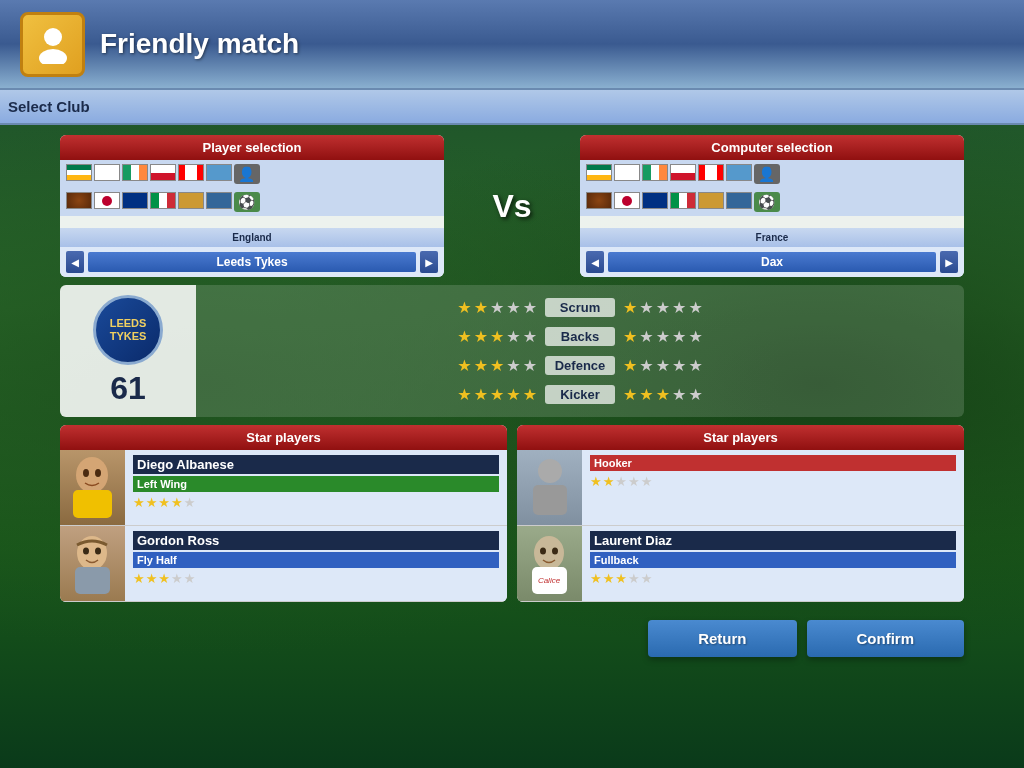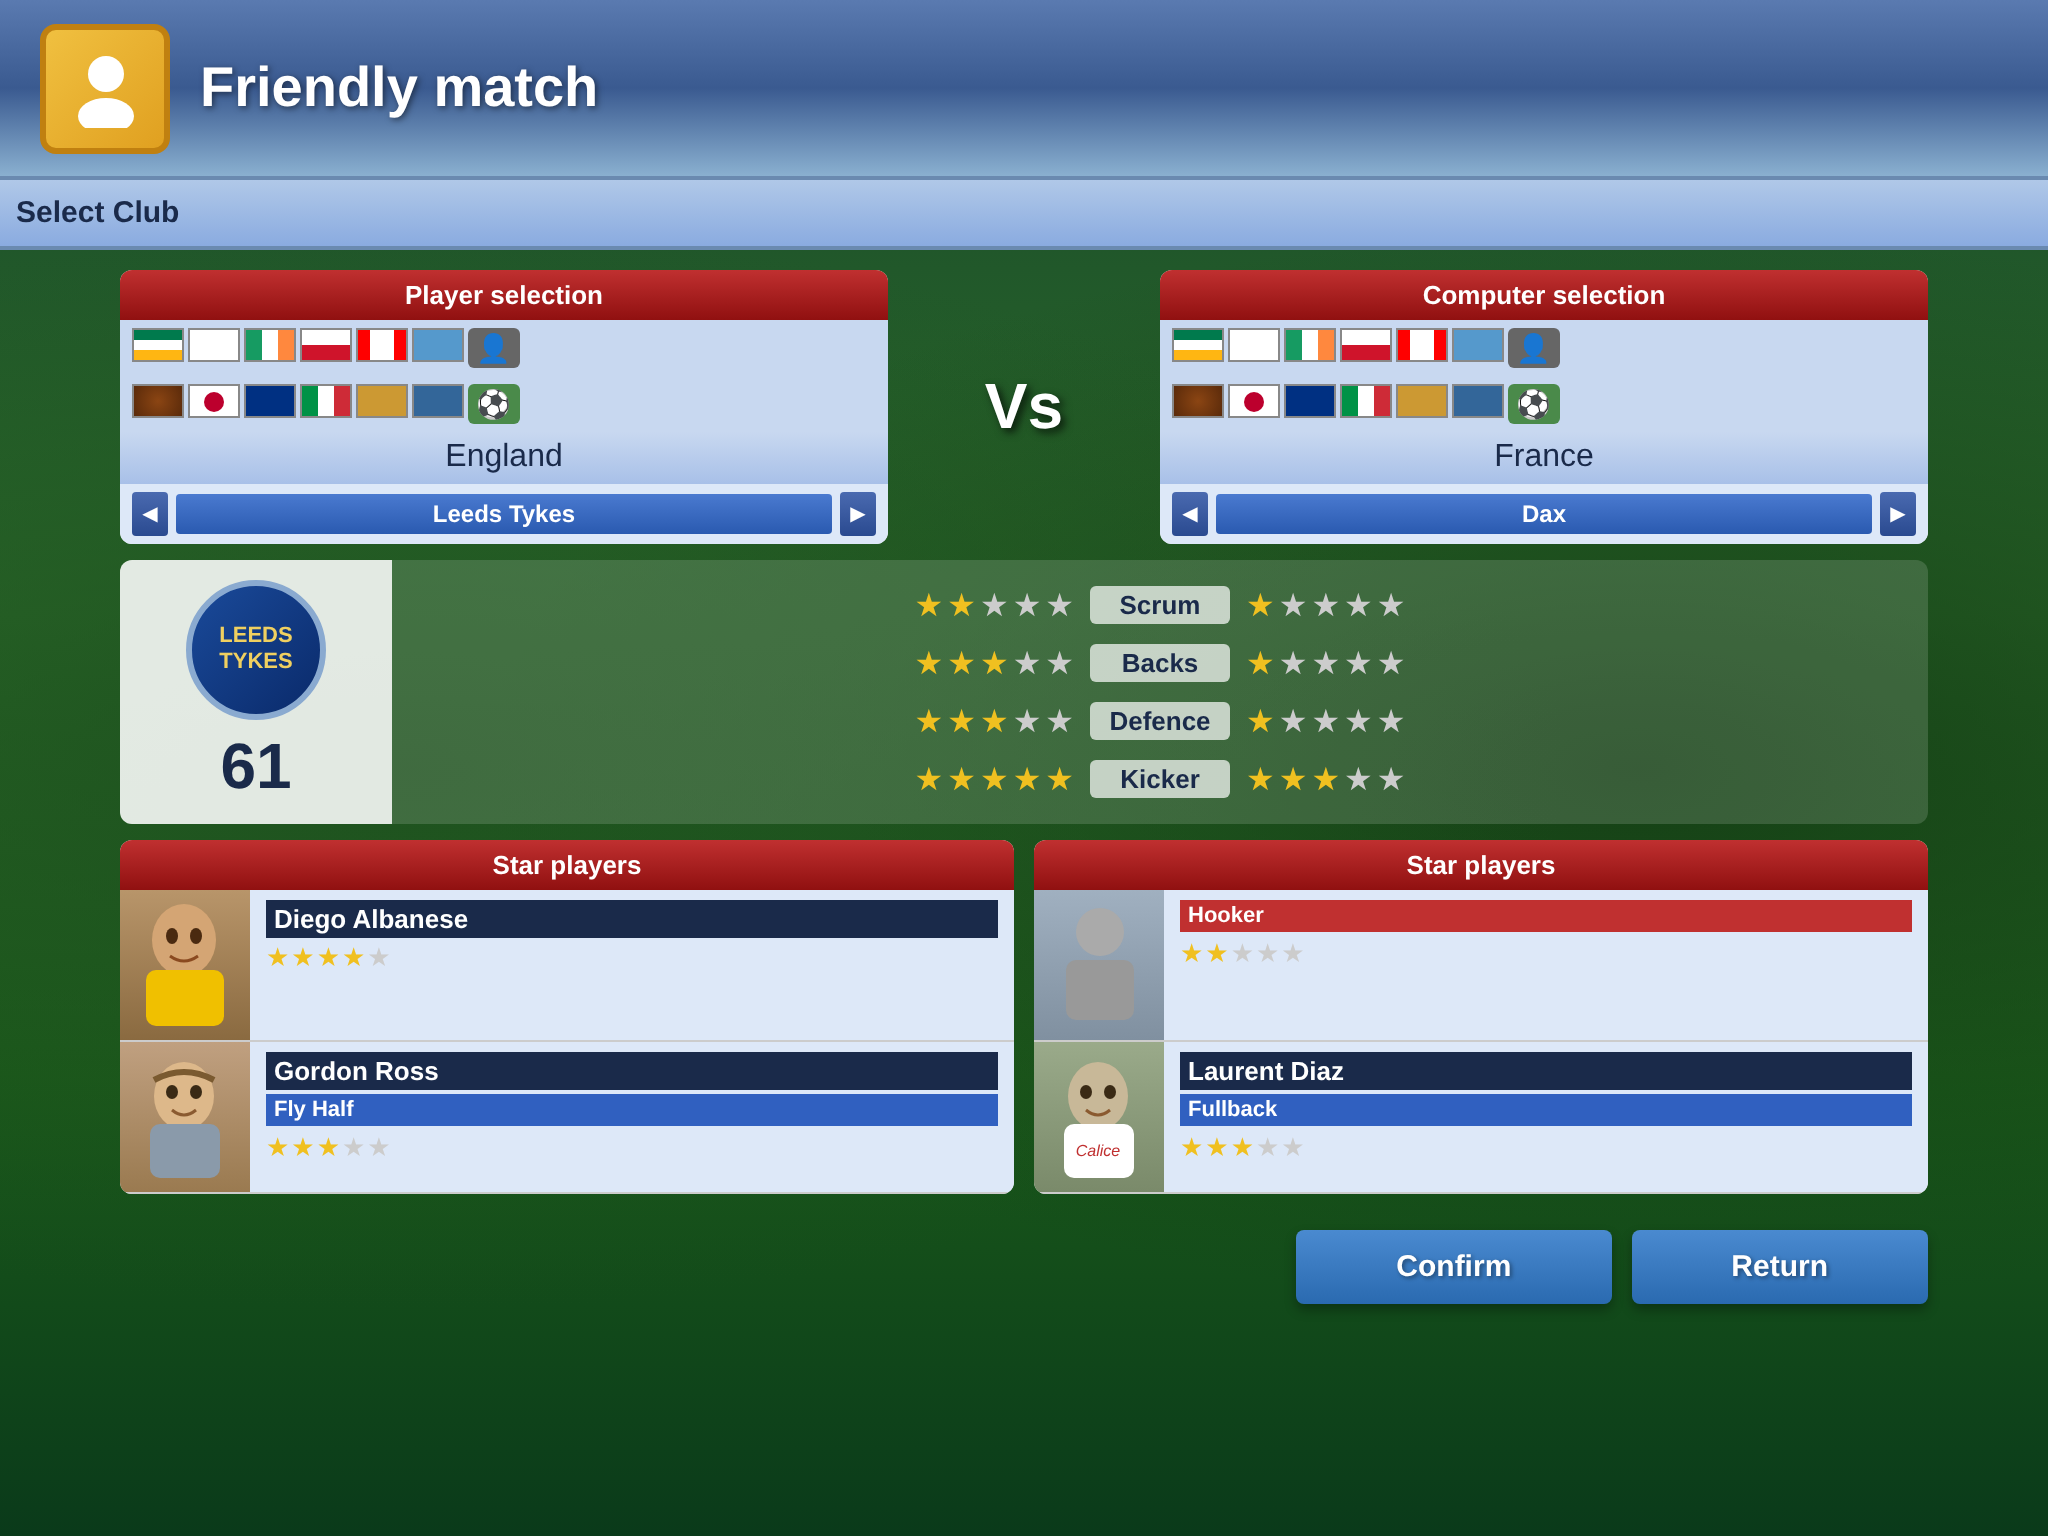"England" .country-label { font-size: 16px -> 10px; font-weight: normal -> bold; margin-top: none -> 12px }
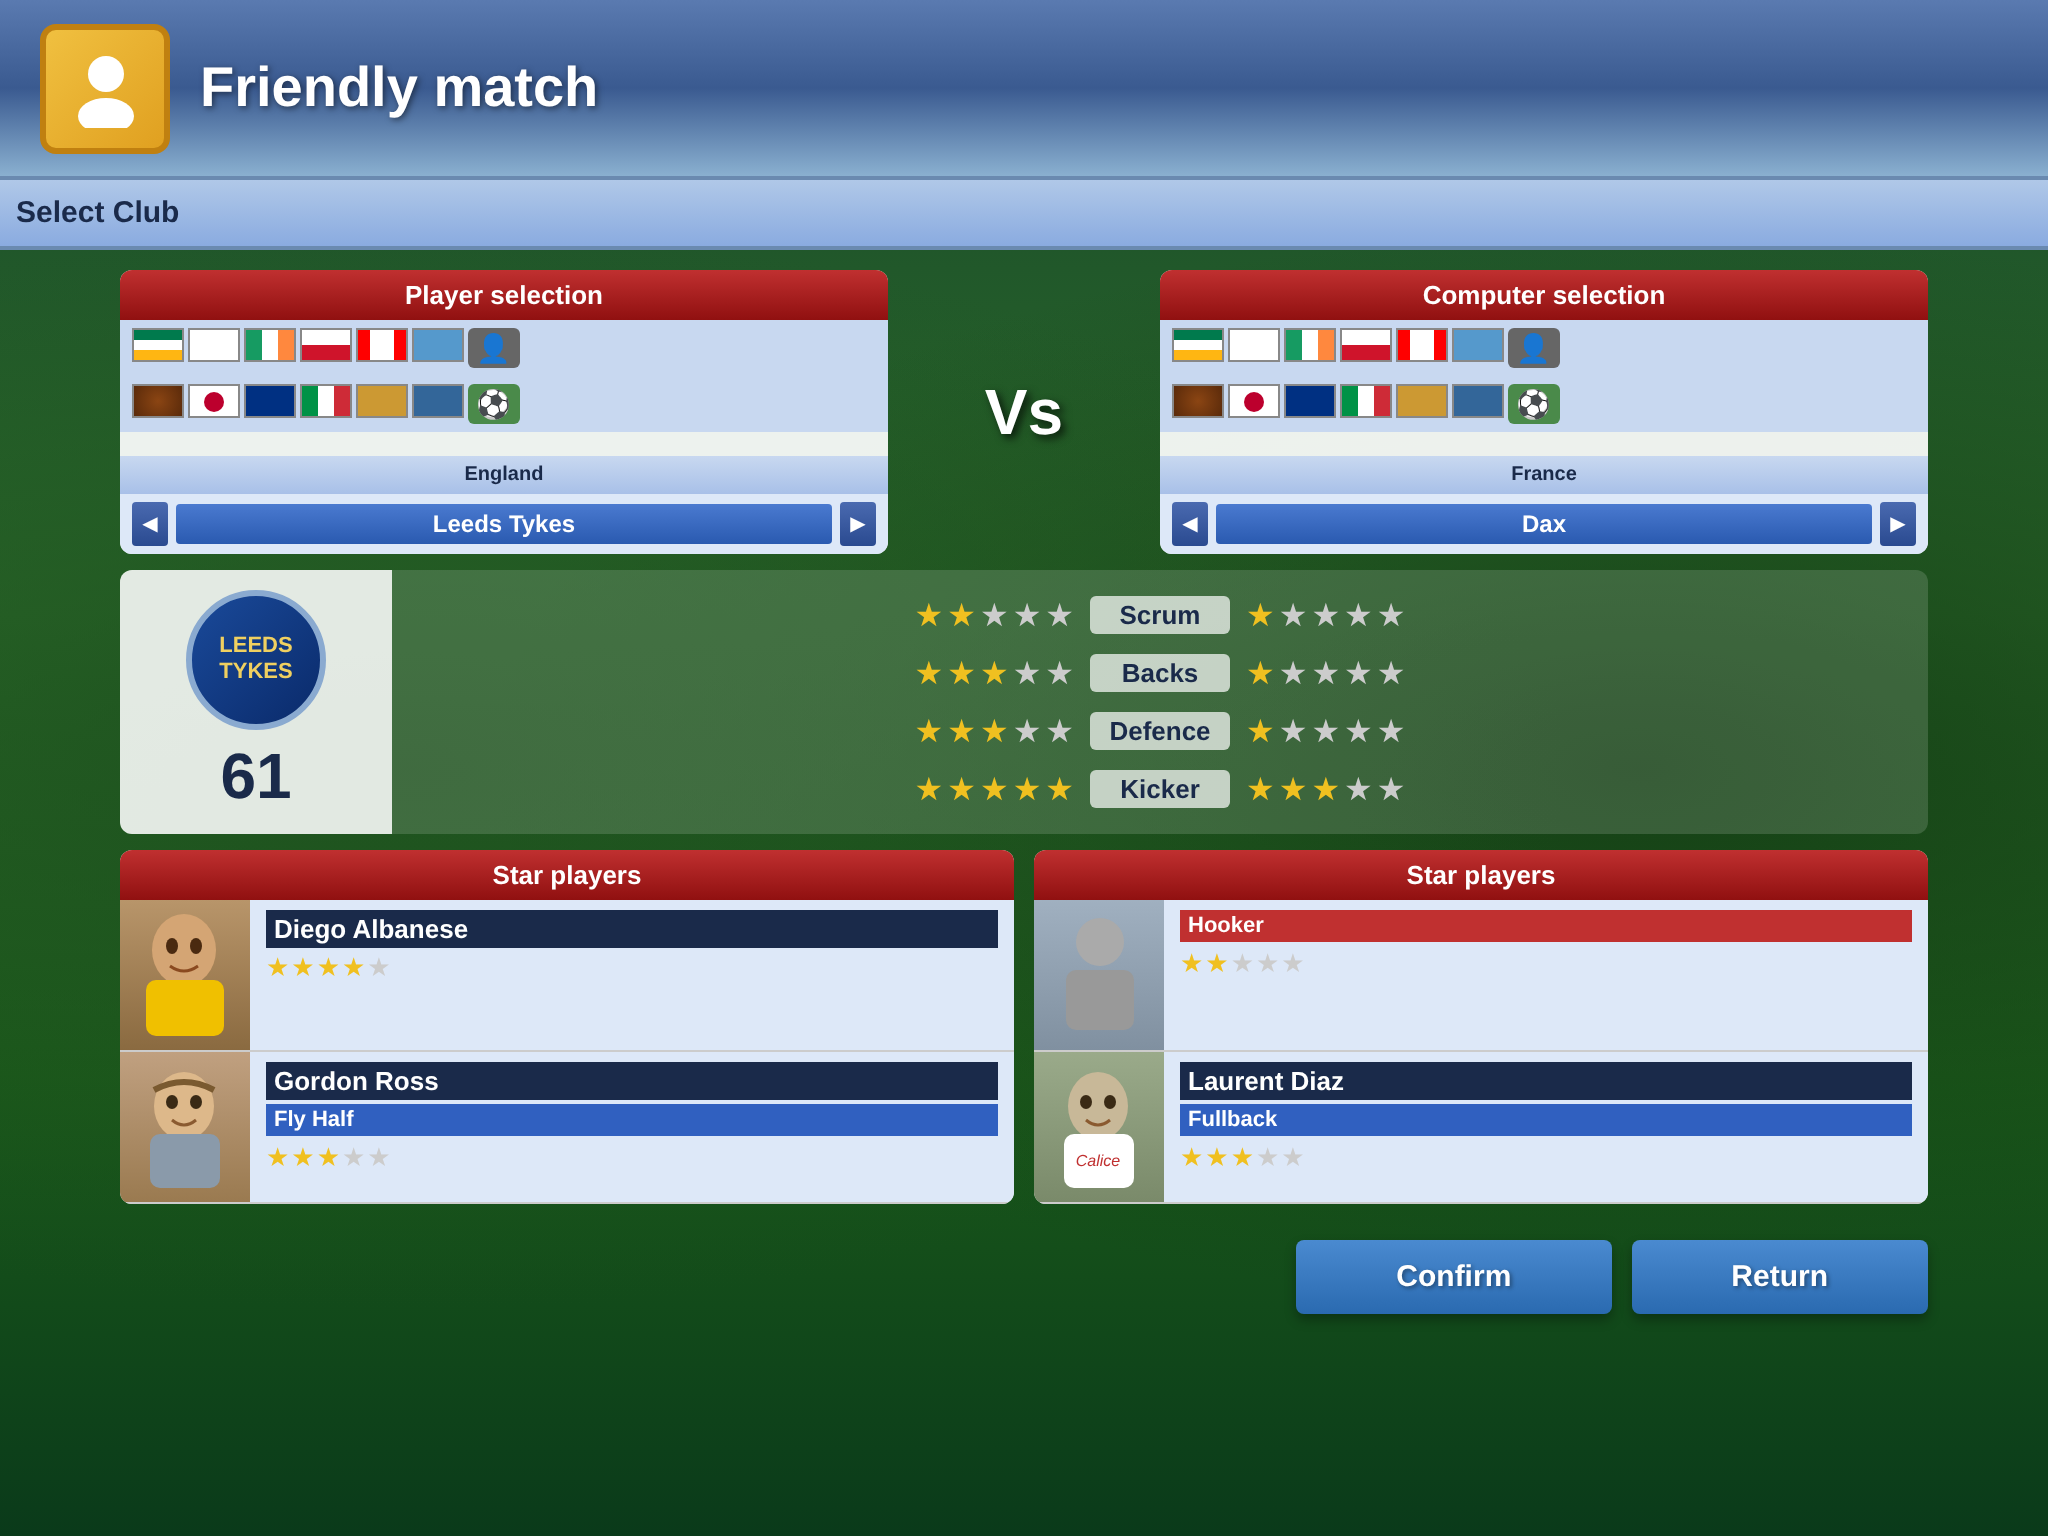"Left Wing" div.player-position { html: none -> <div>Left Wing</div> }
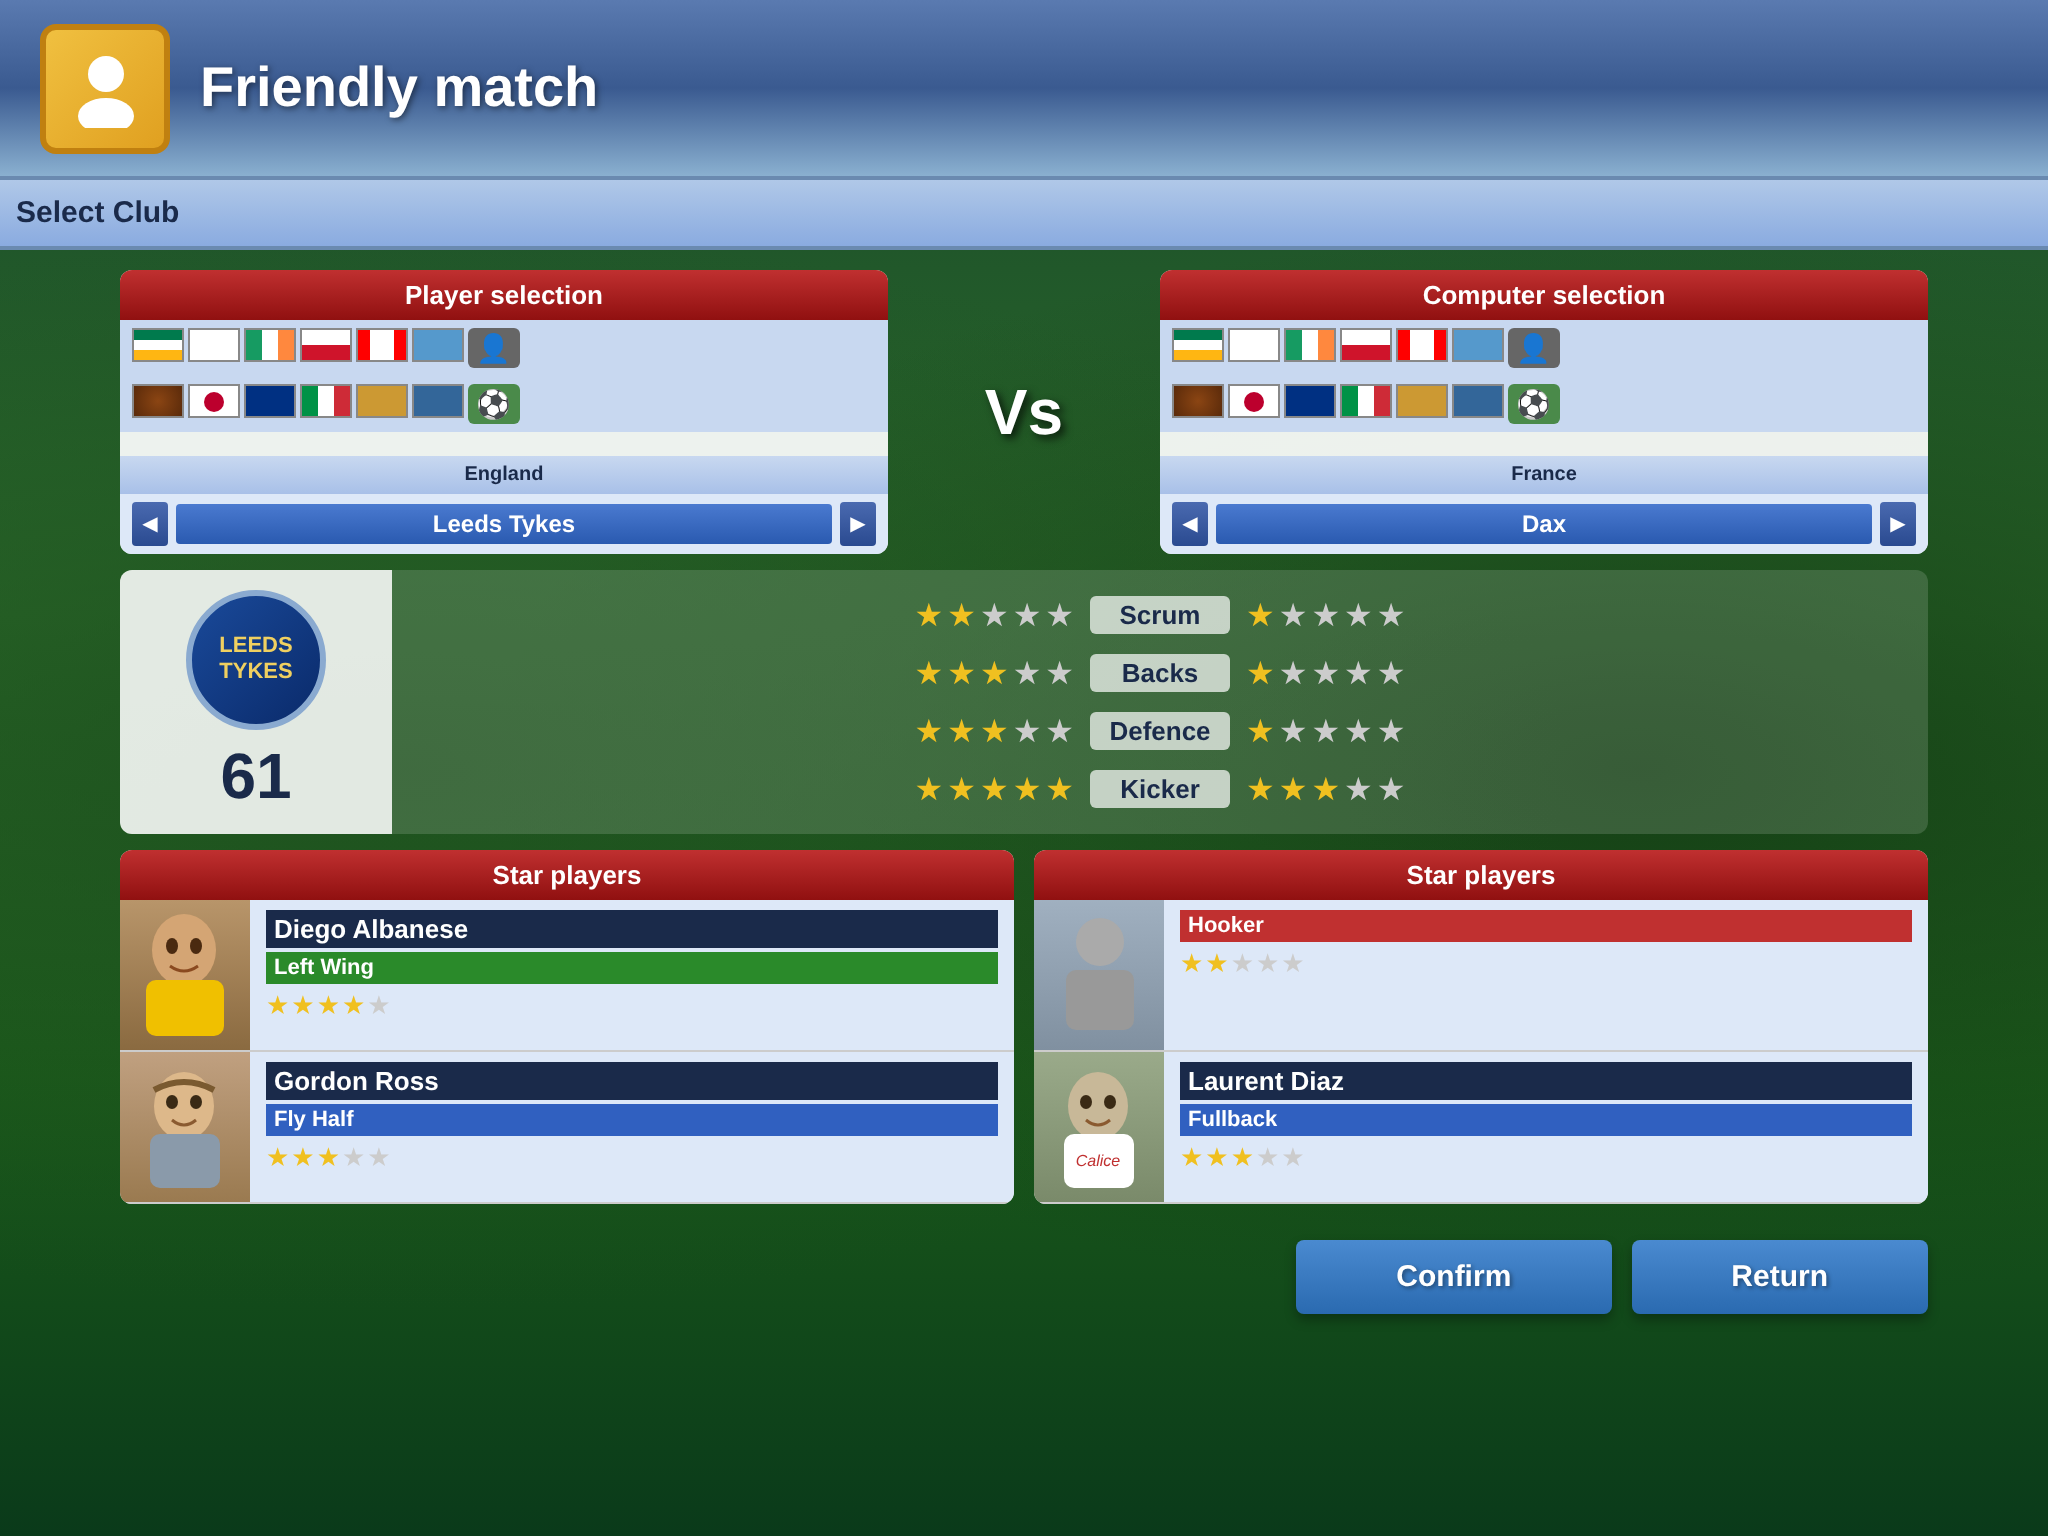"Confirm" button.action-btn { order: before "Return" -> after "Return" }
